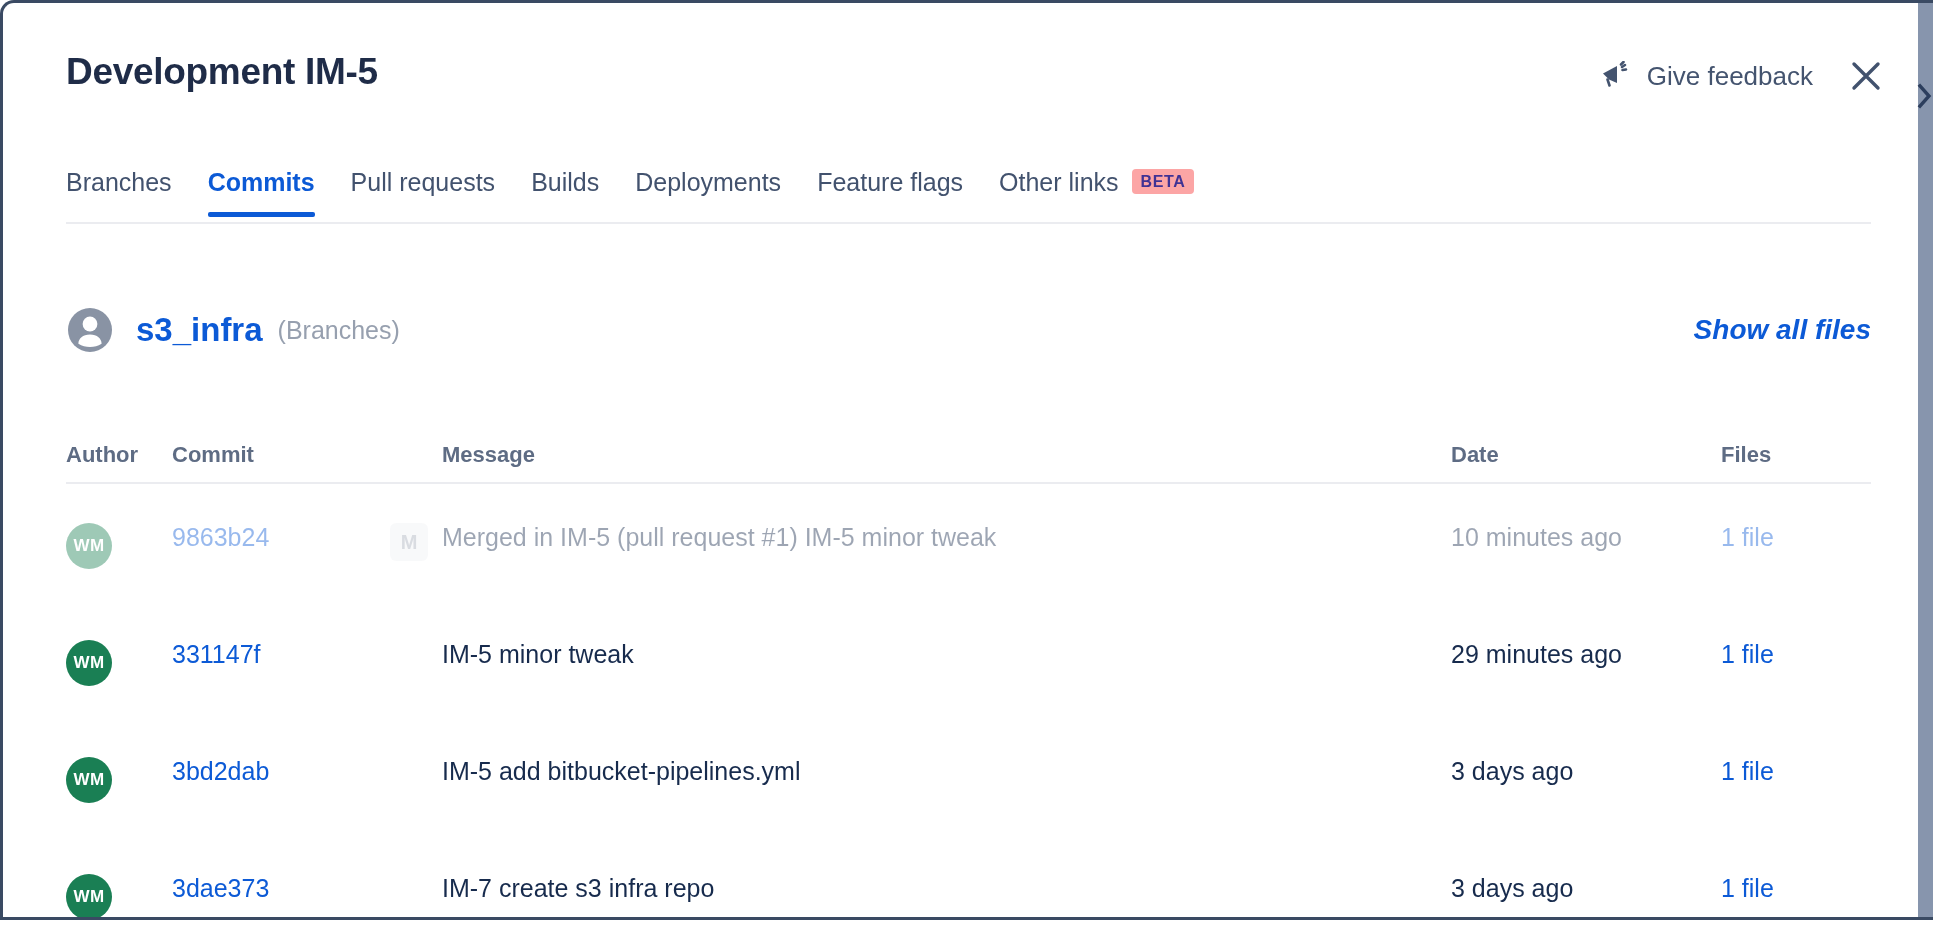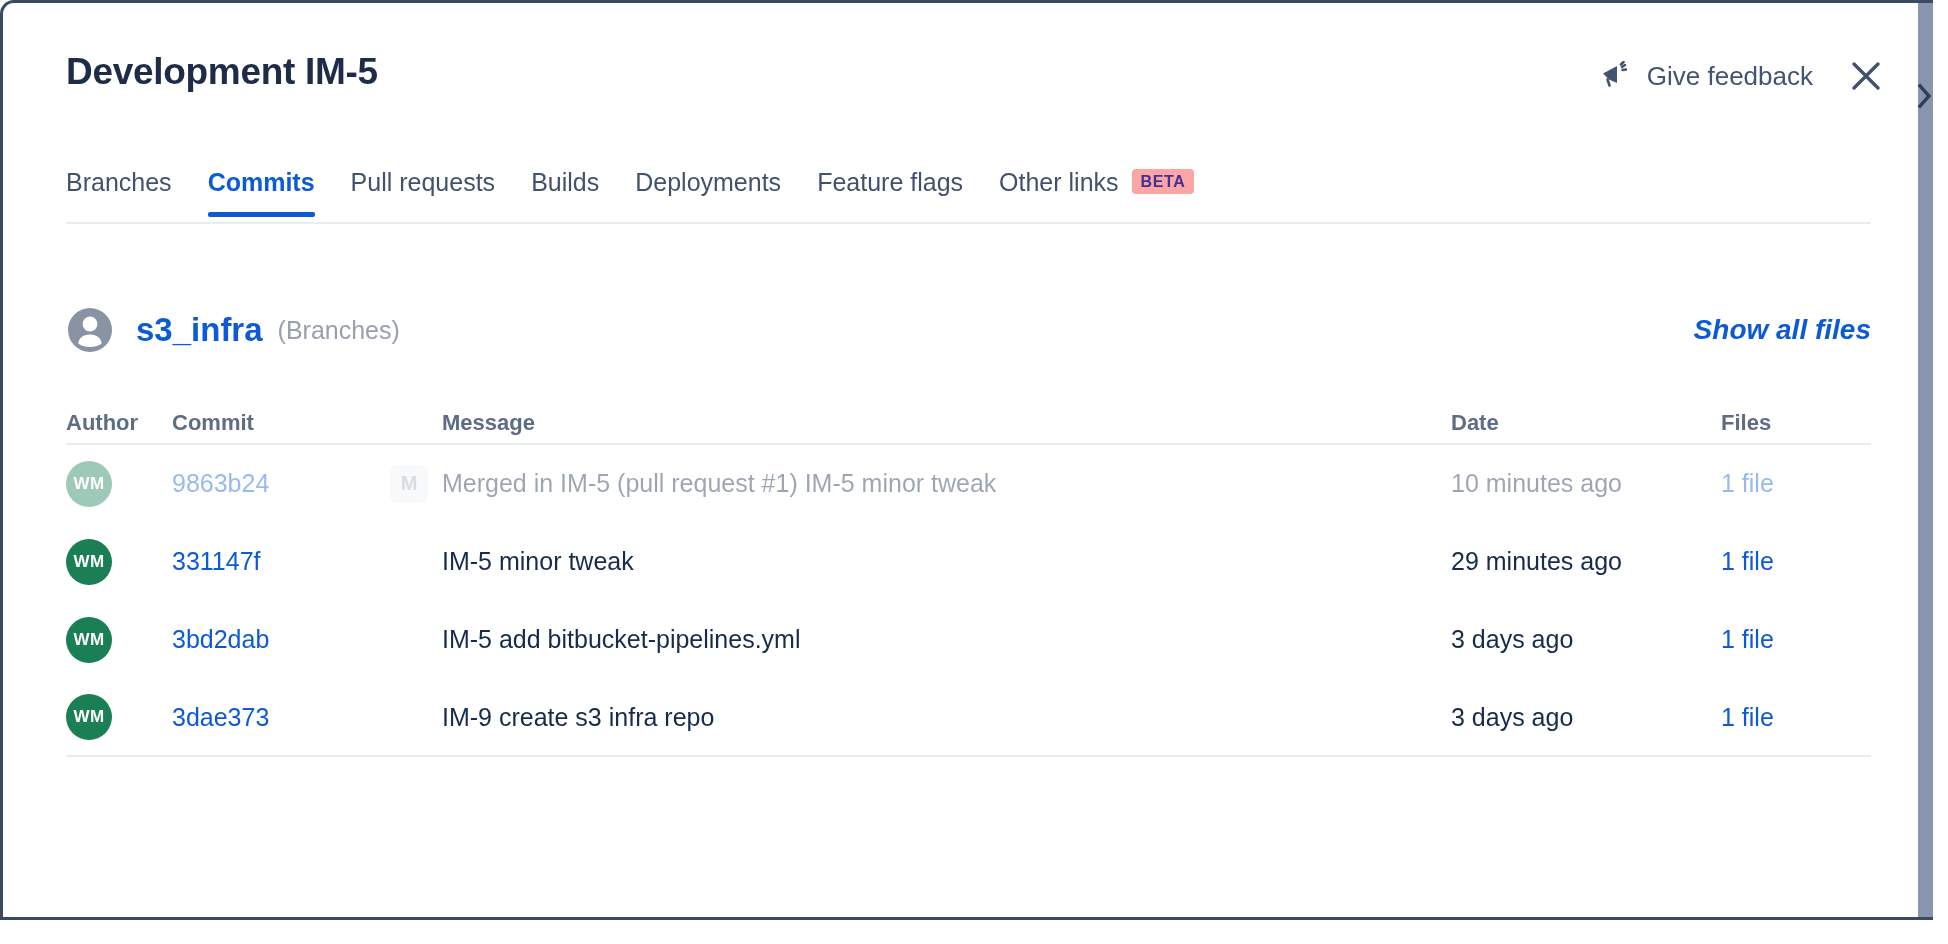"Author" .ctr { align-items: center -> none; margin-top: none -> 39px }
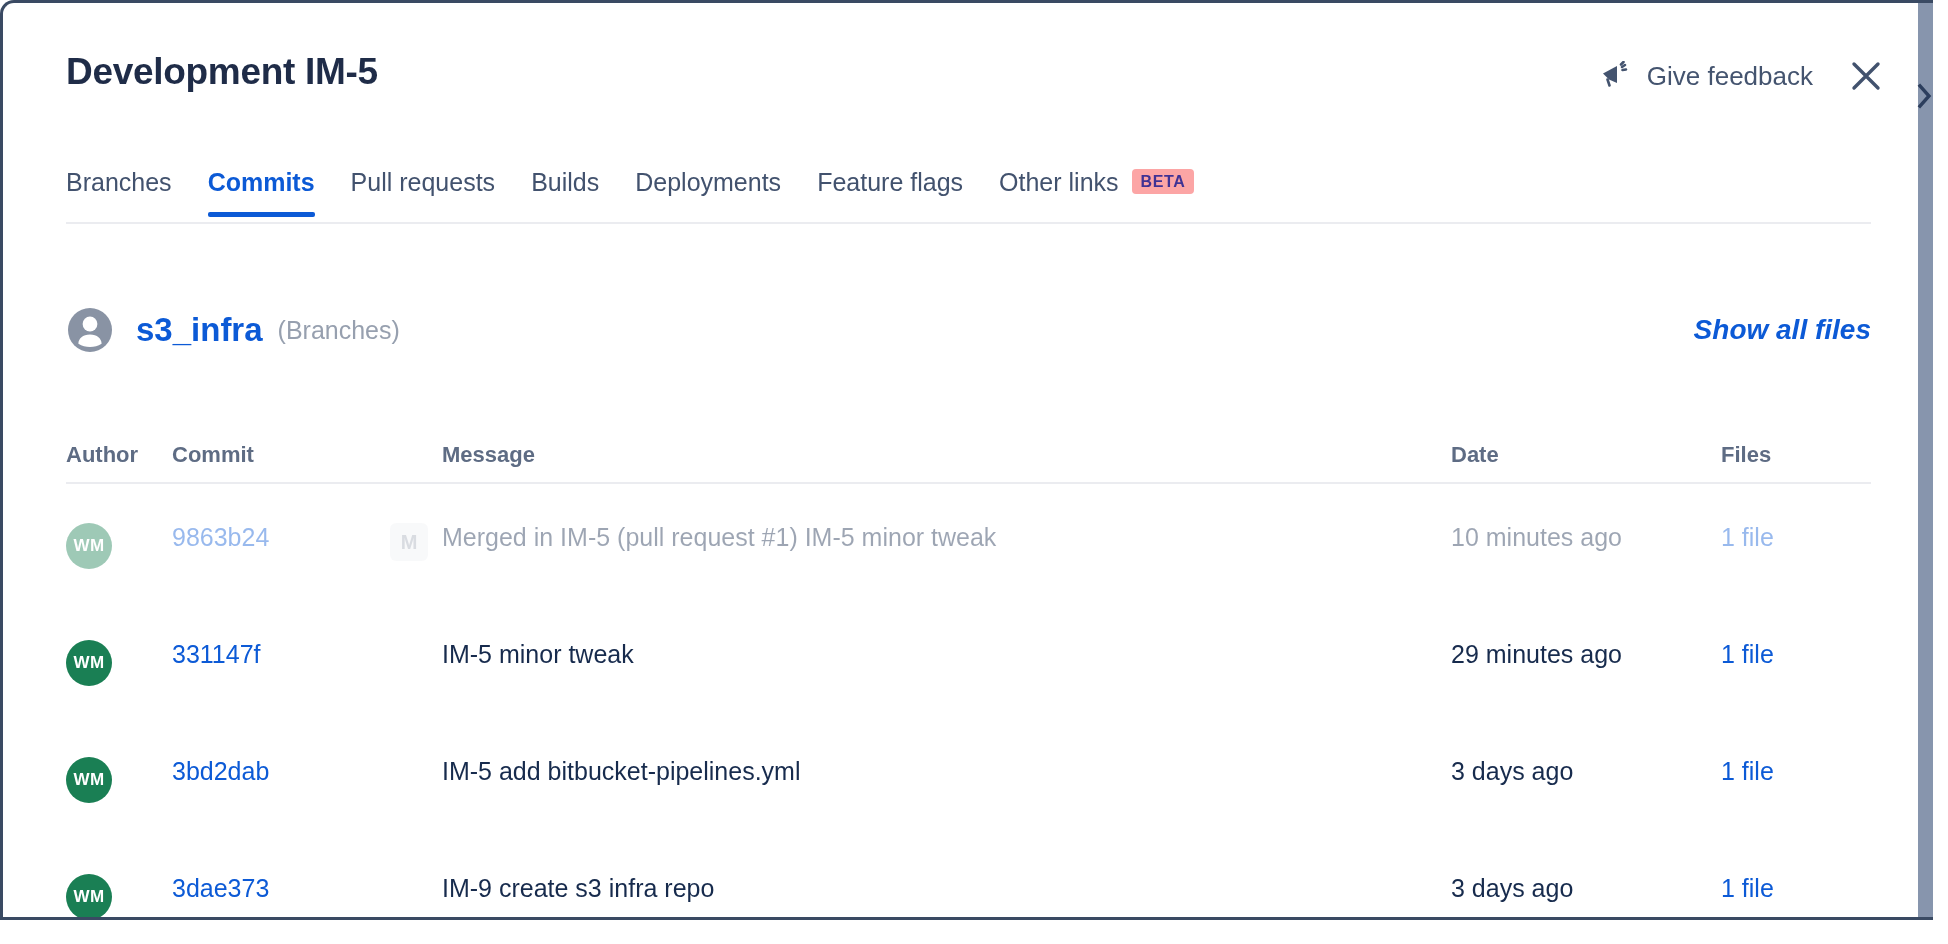"IM-9 create s3 infra repo" span.commit-message { text: IM-9 -> IM-7 }
